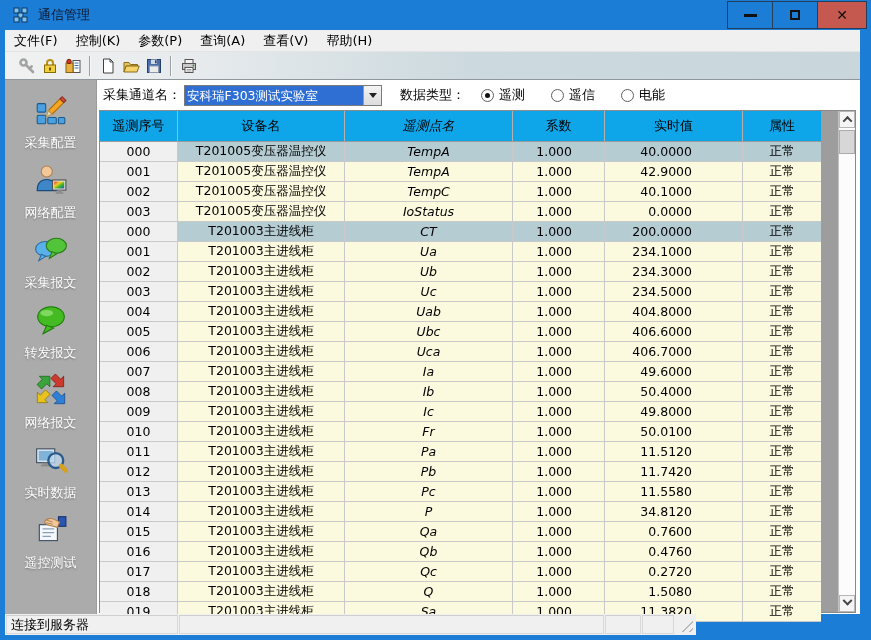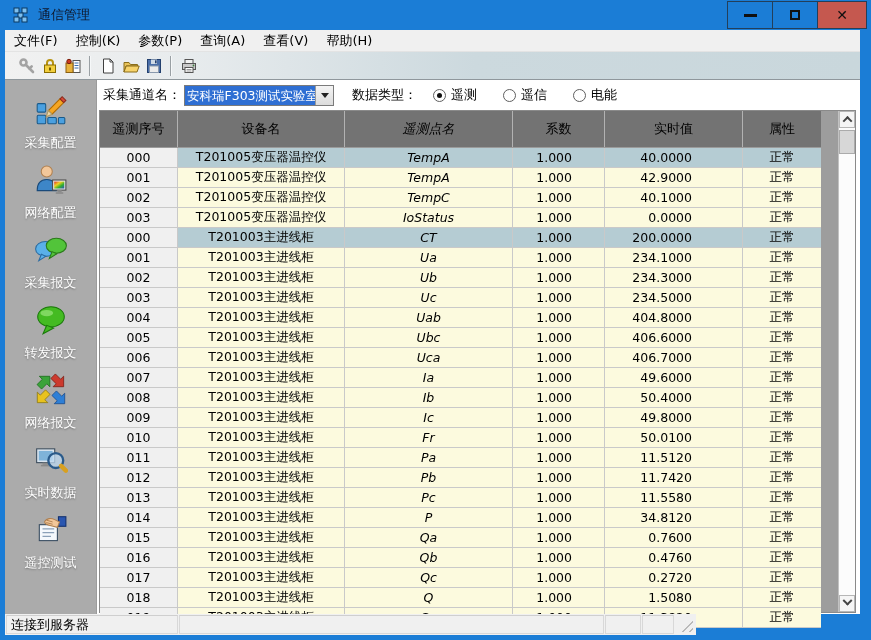"安科瑞F303测试实验室" .combo { width: 150px -> 198px }
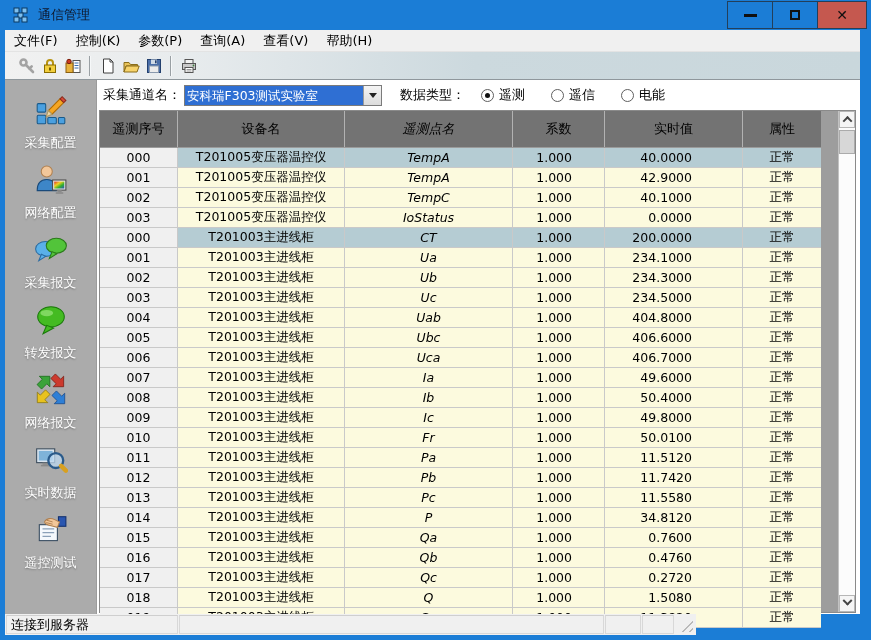"遥测序号" .thead { background: #737373 -> #0ea5e9; height: 37px -> 31px }
